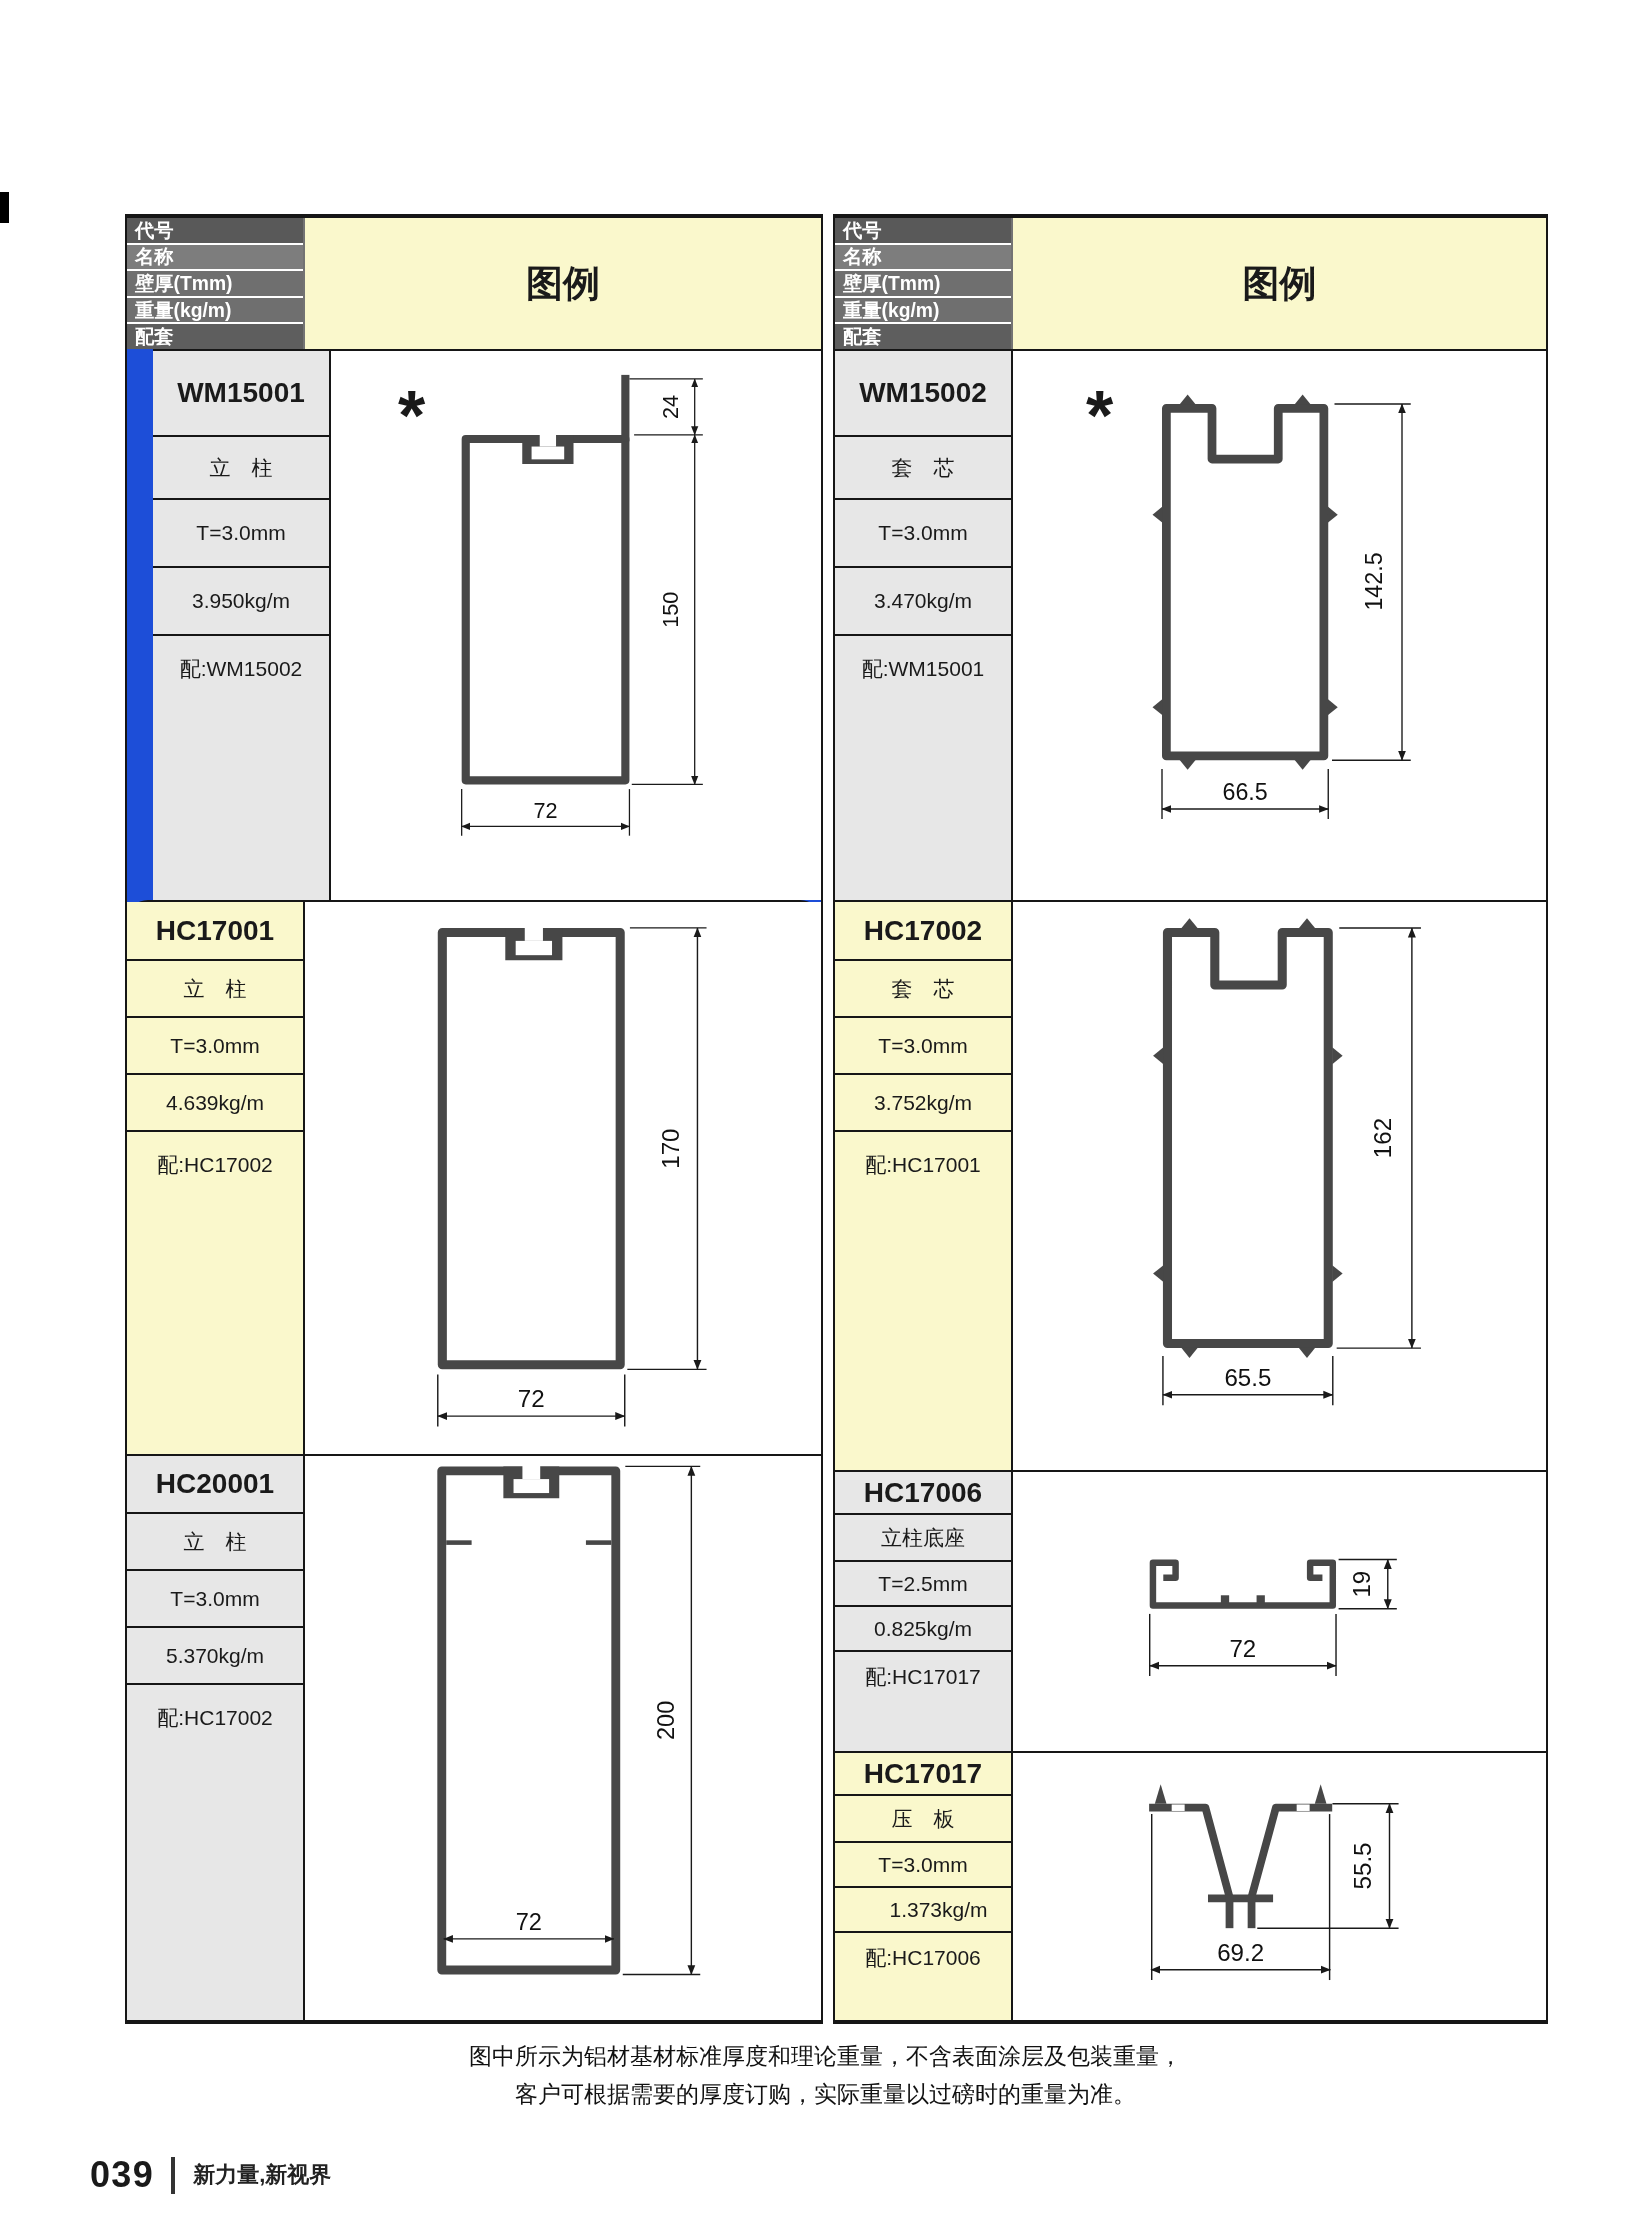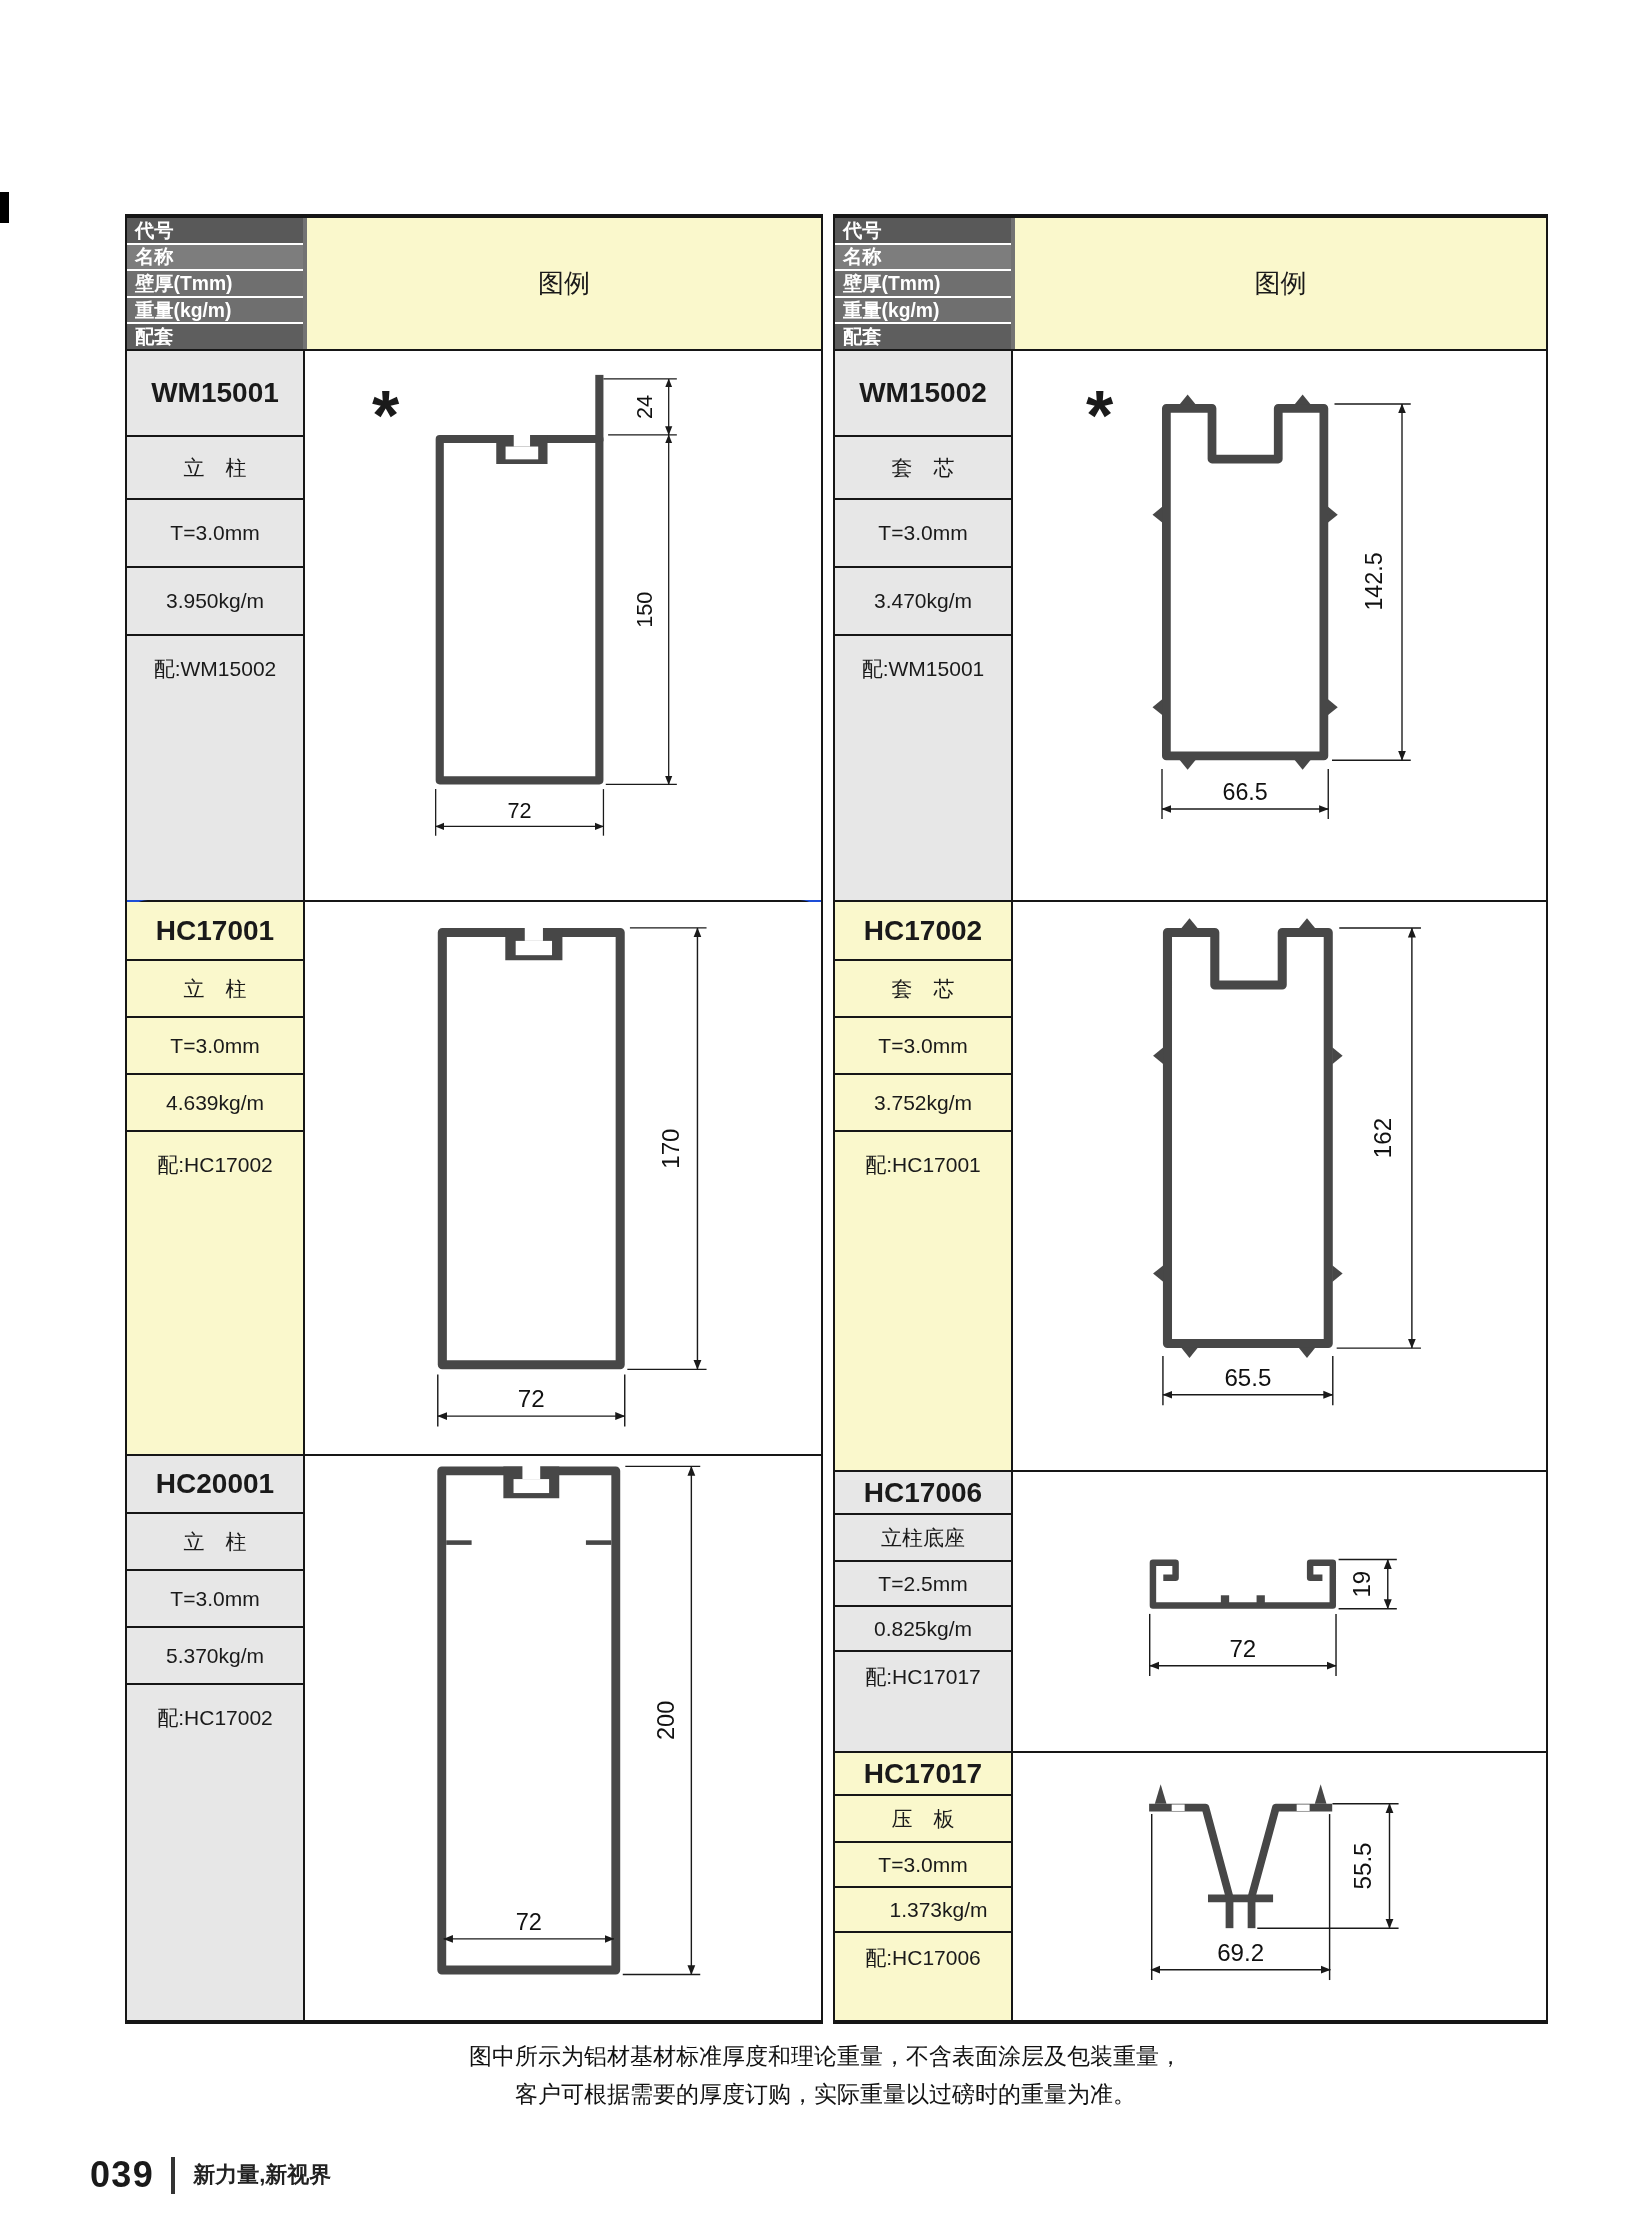"图例" .legend { border-left: 4px solid #737373 -> 2px solid #737373; font-size: 26px -> 37px; font-weight: normal -> bold }
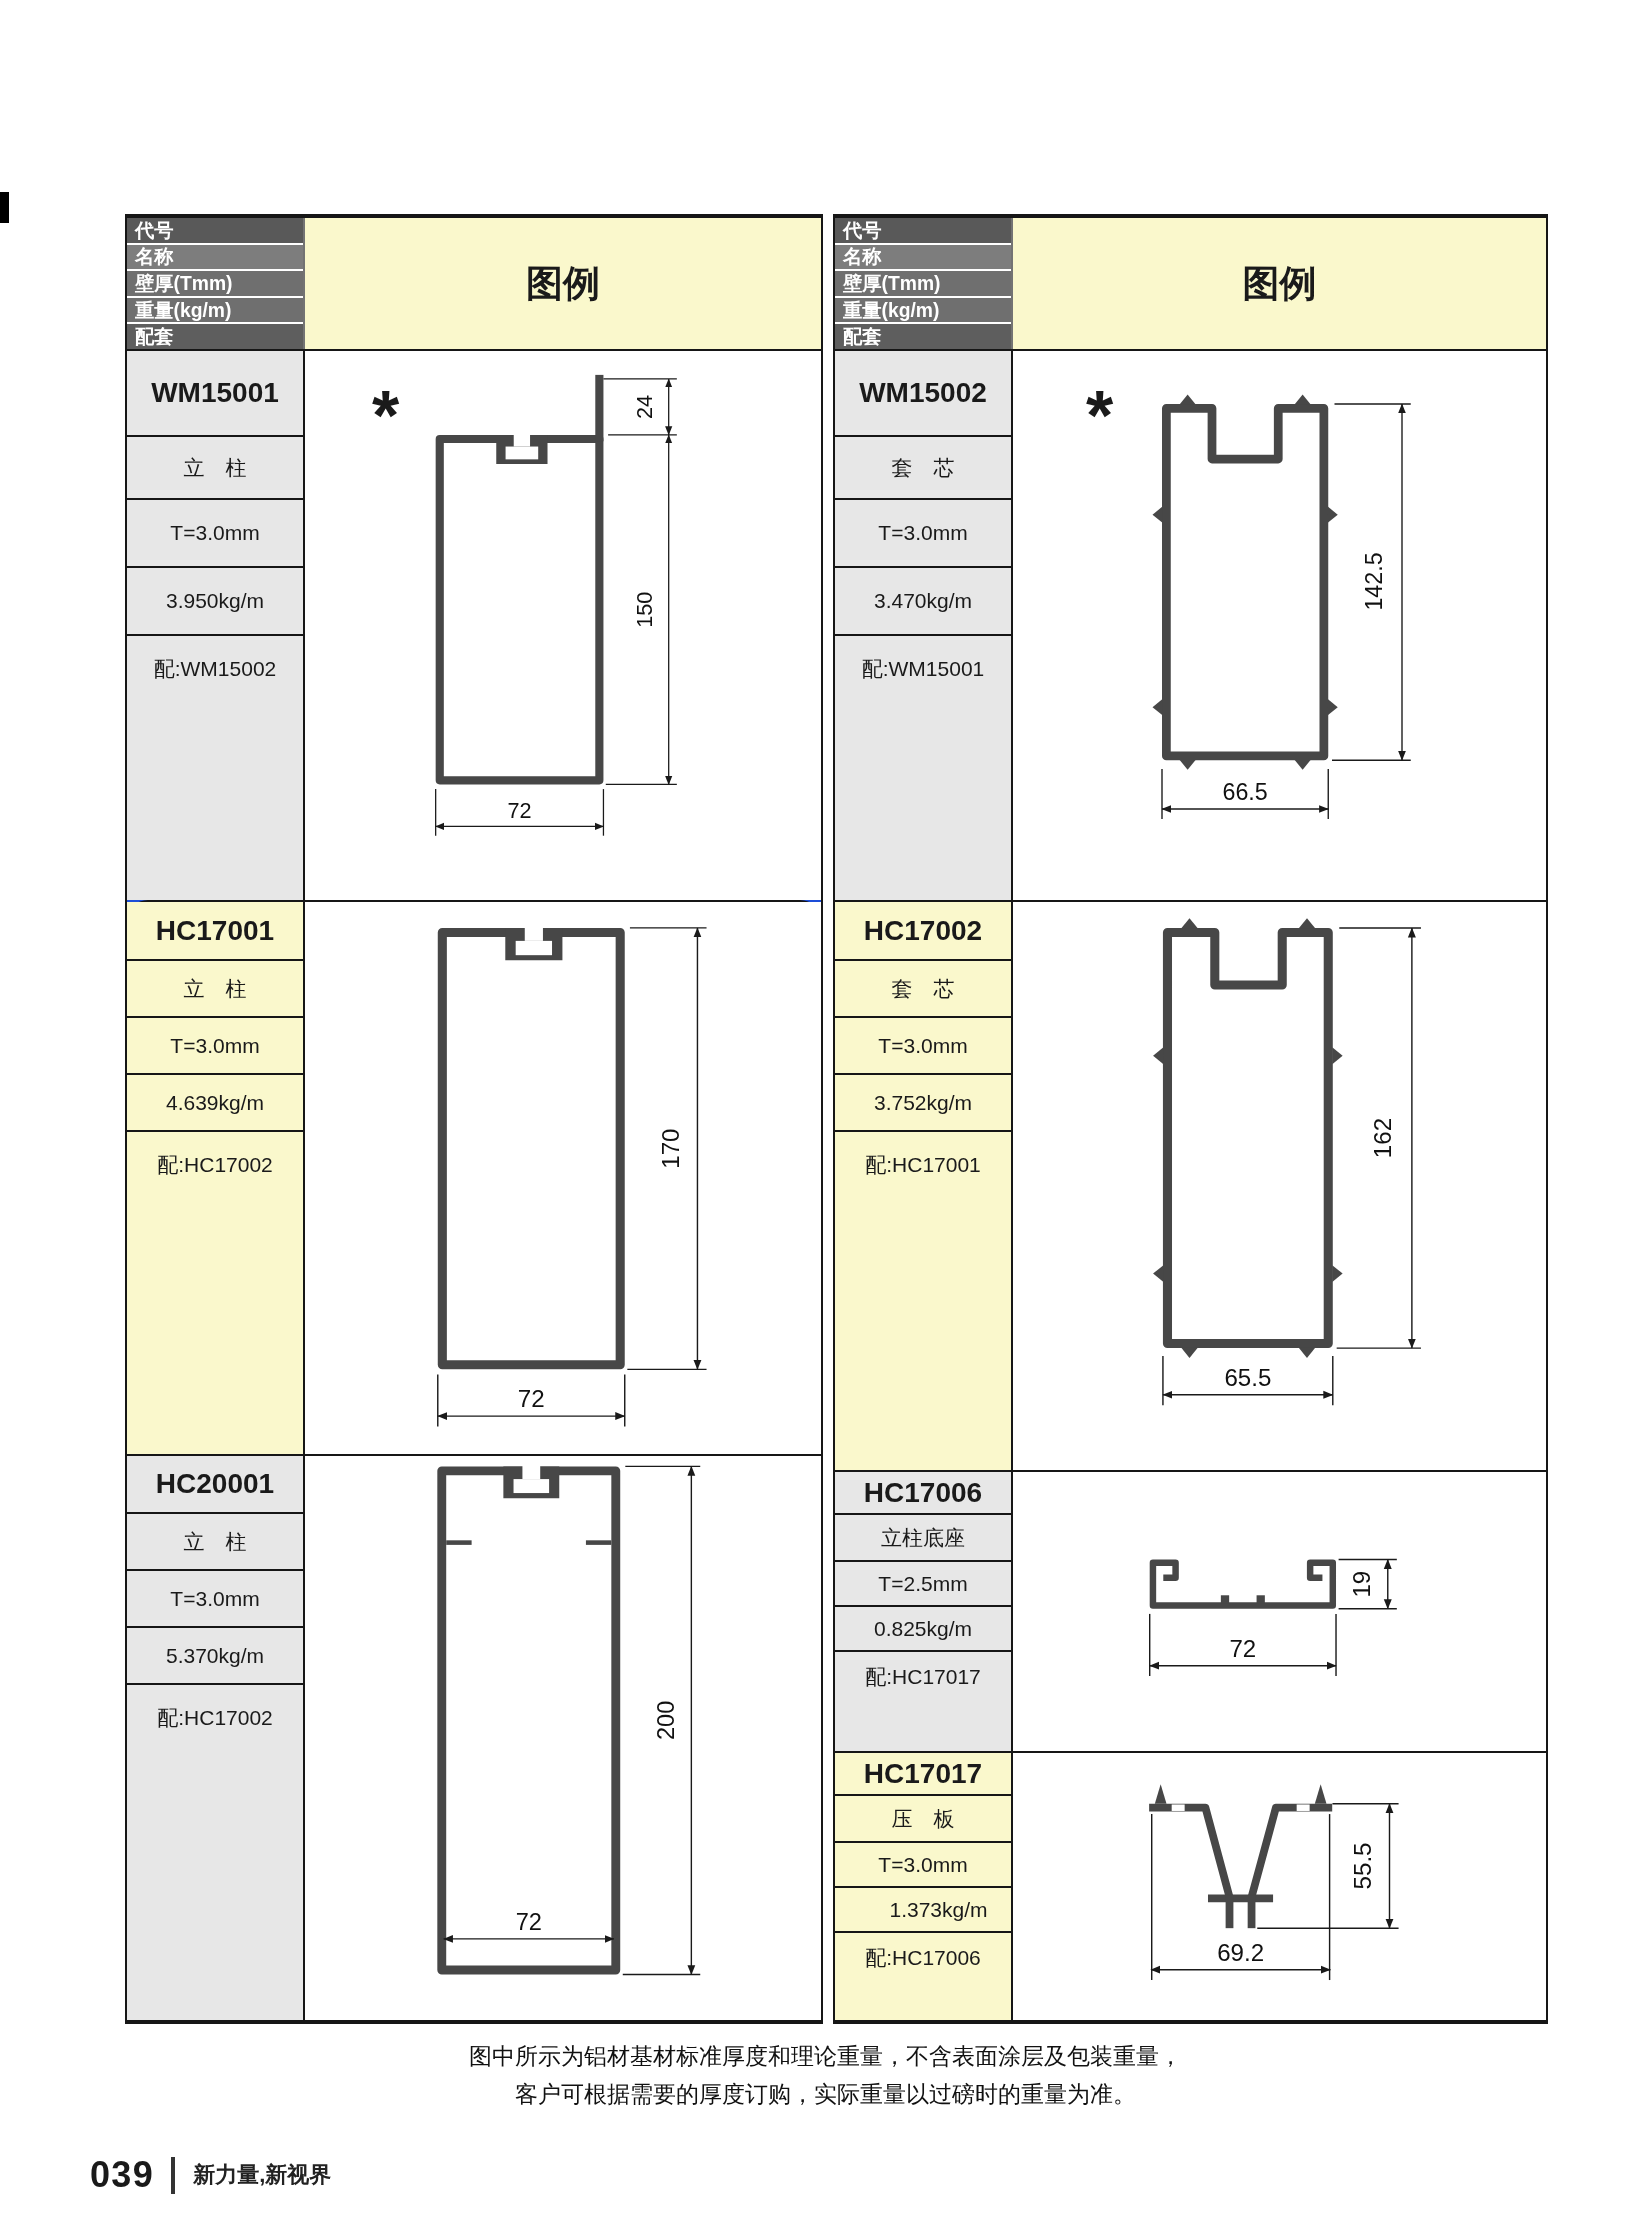"WM15001" div.prow { margin-left: none -> 26px }
